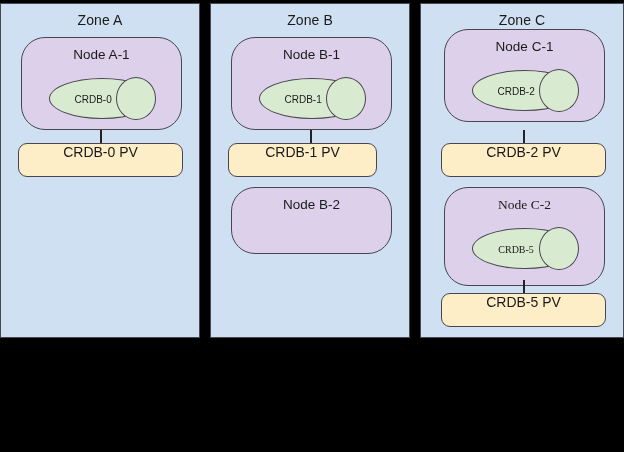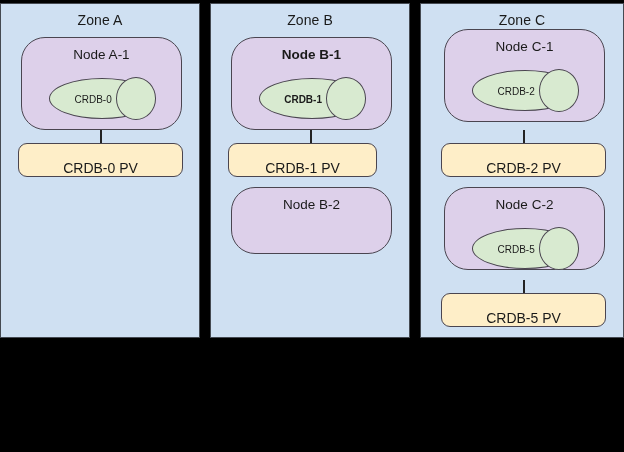"Node B-1" div.node { font-weight: bold -> none }
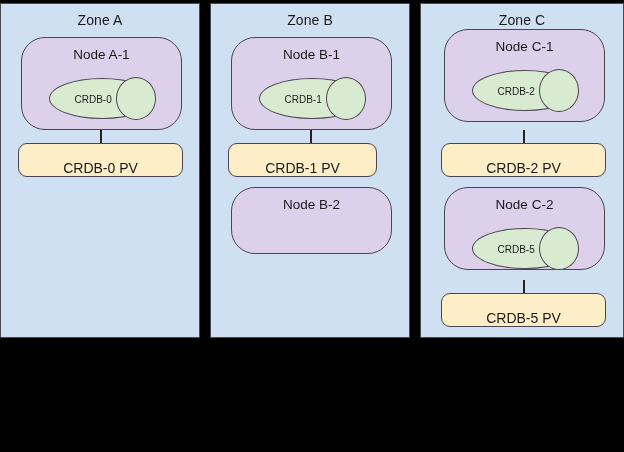"CRDB-0 PV" .pv { align-items: flex-end -> flex-start }
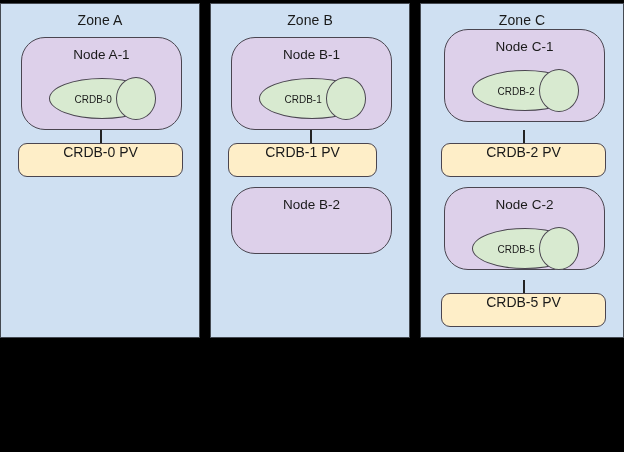"Node C-2" div.node { font-family: none -> Liberation Serif, serif; height: 83px -> 99px }
